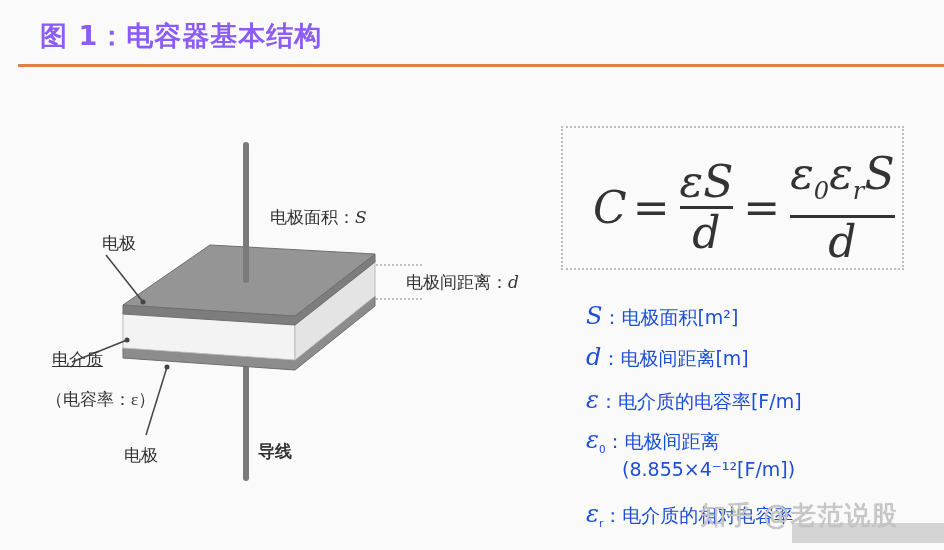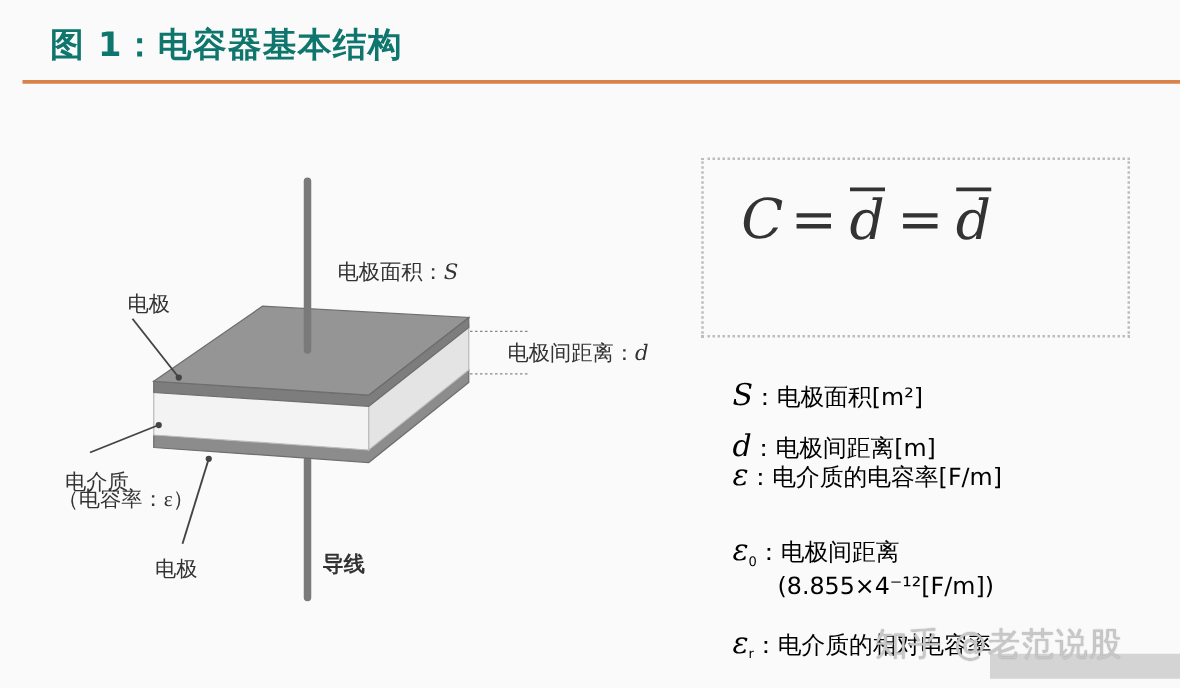"图 1：电容器基本结构" .title { color: #0f766e -> #8b5cf6 }
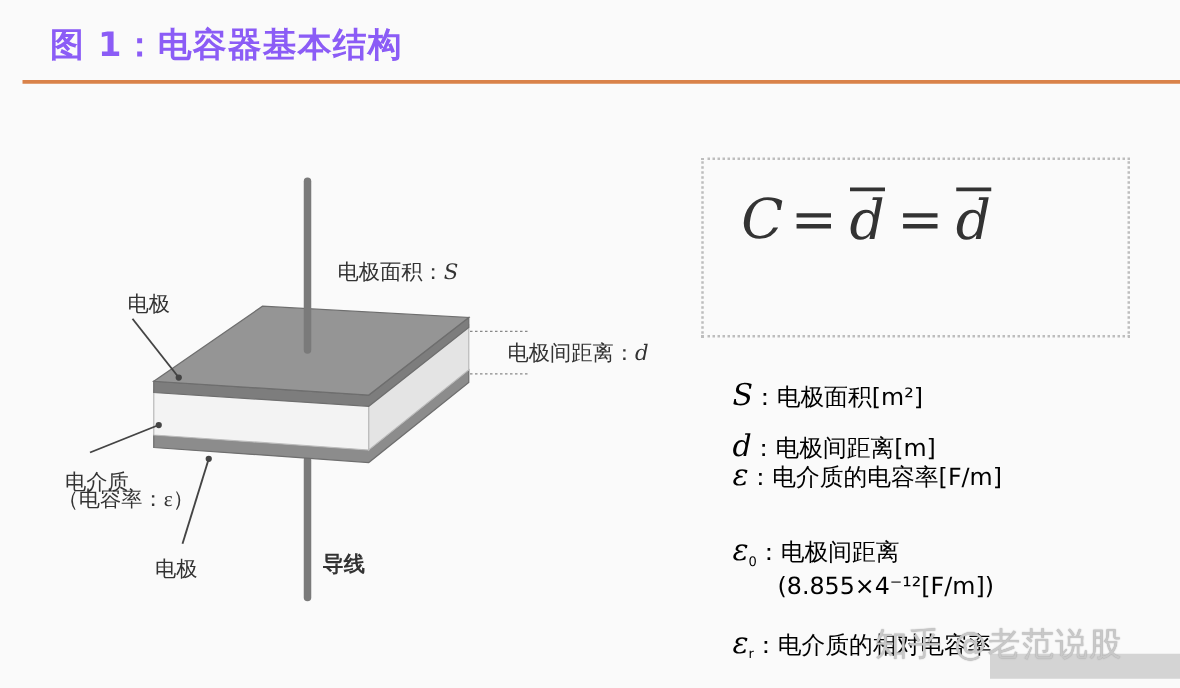"εS" span.num { html: none -> <span>εS</span> }
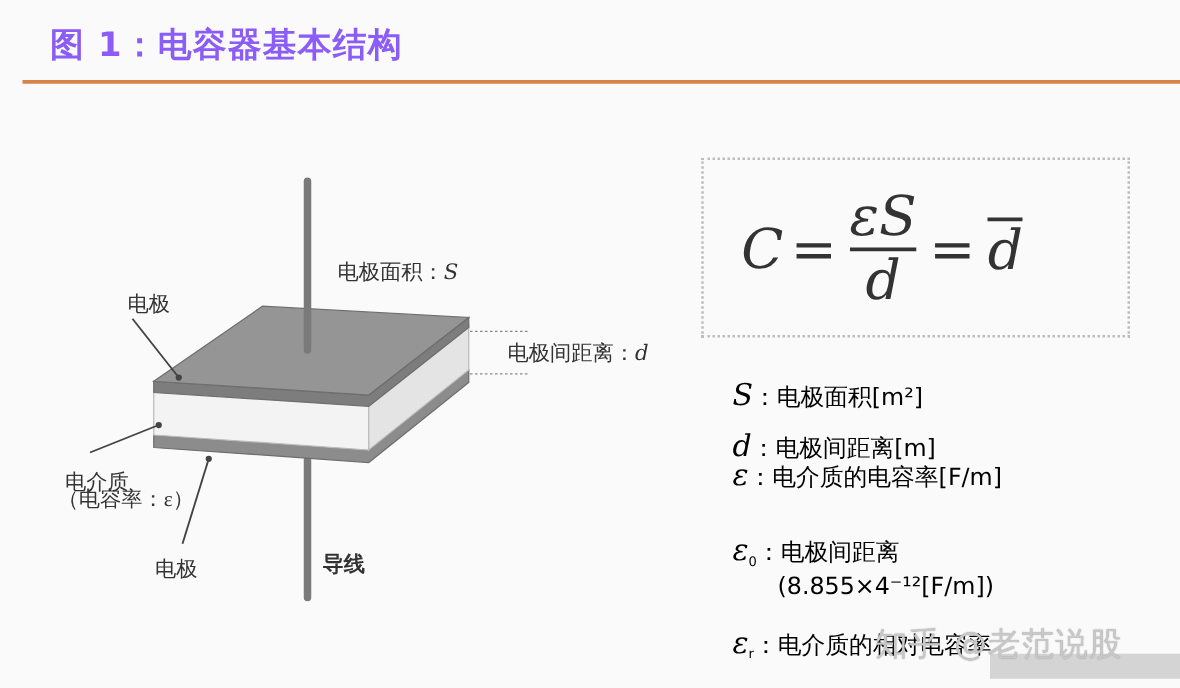"ε0εrS" span.num { html: none -> <span> <span>ε</span><sub>0</sub><span>ε</span><sub>r</sub><span>S</span> </span> }
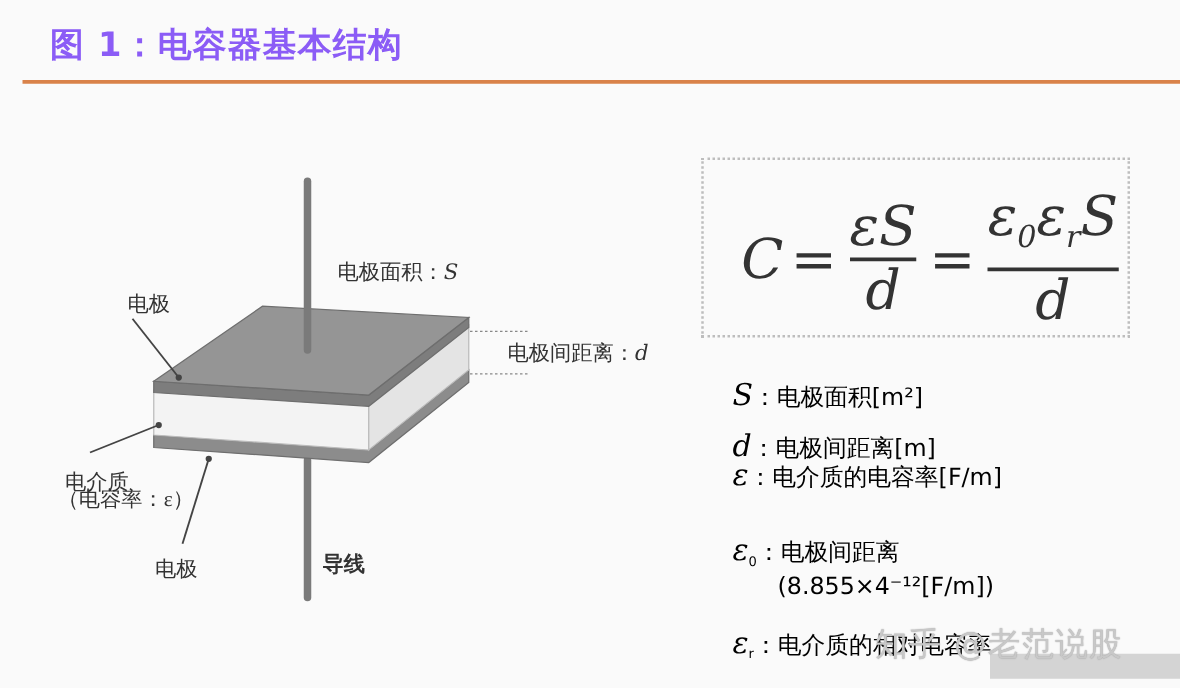"S：电极面积[m²]" .legend { color: #000000 -> #1d4ed8 }
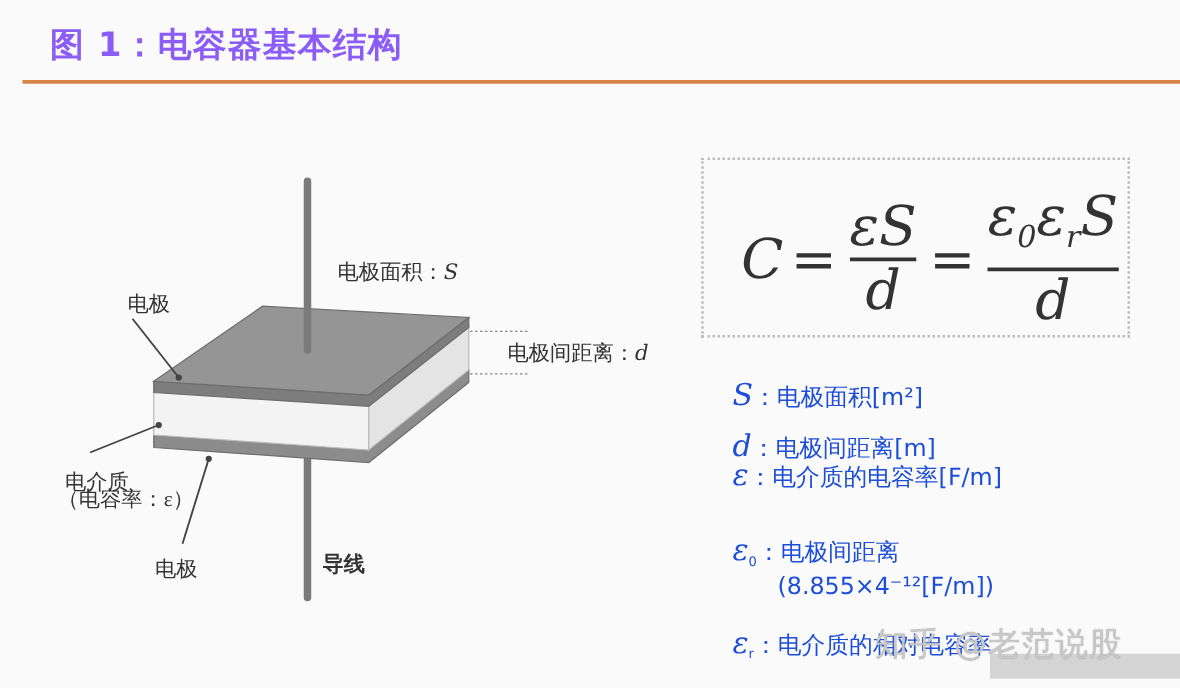"电介质" div.lbl { text-decoration: none -> underline; top: 374px -> 348px }
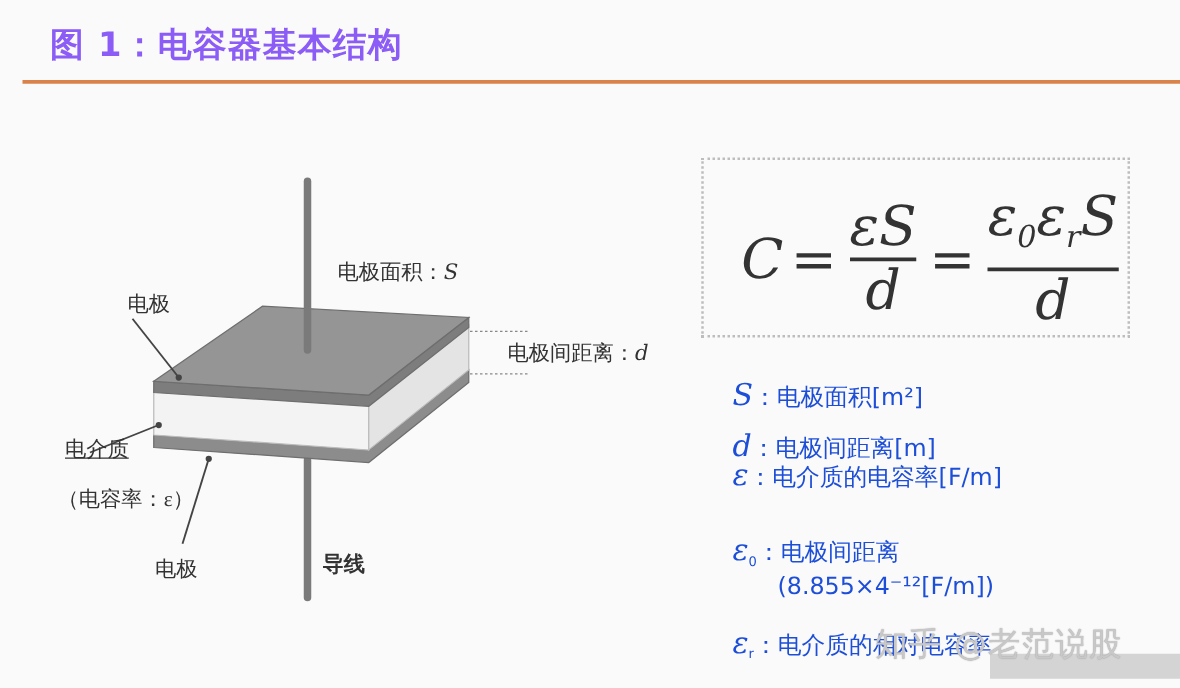"ε：电介质的电容率[F/m]" div.legend { top: 366px -> 386px }
